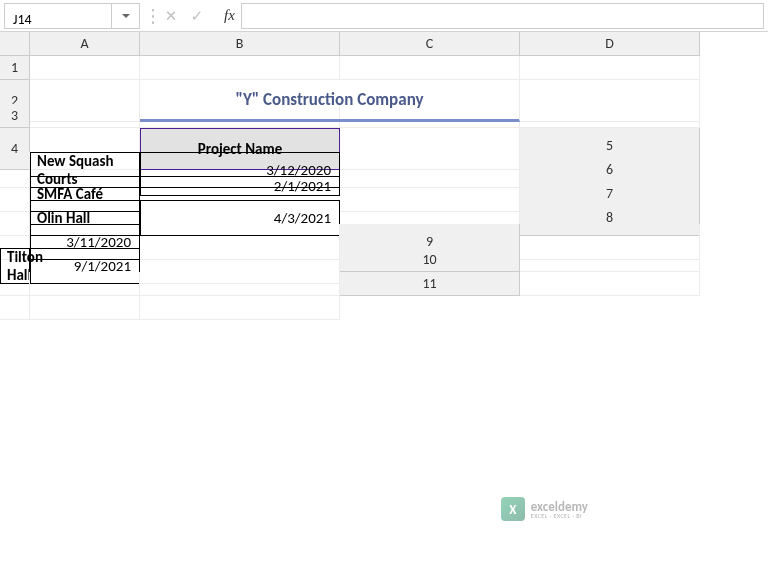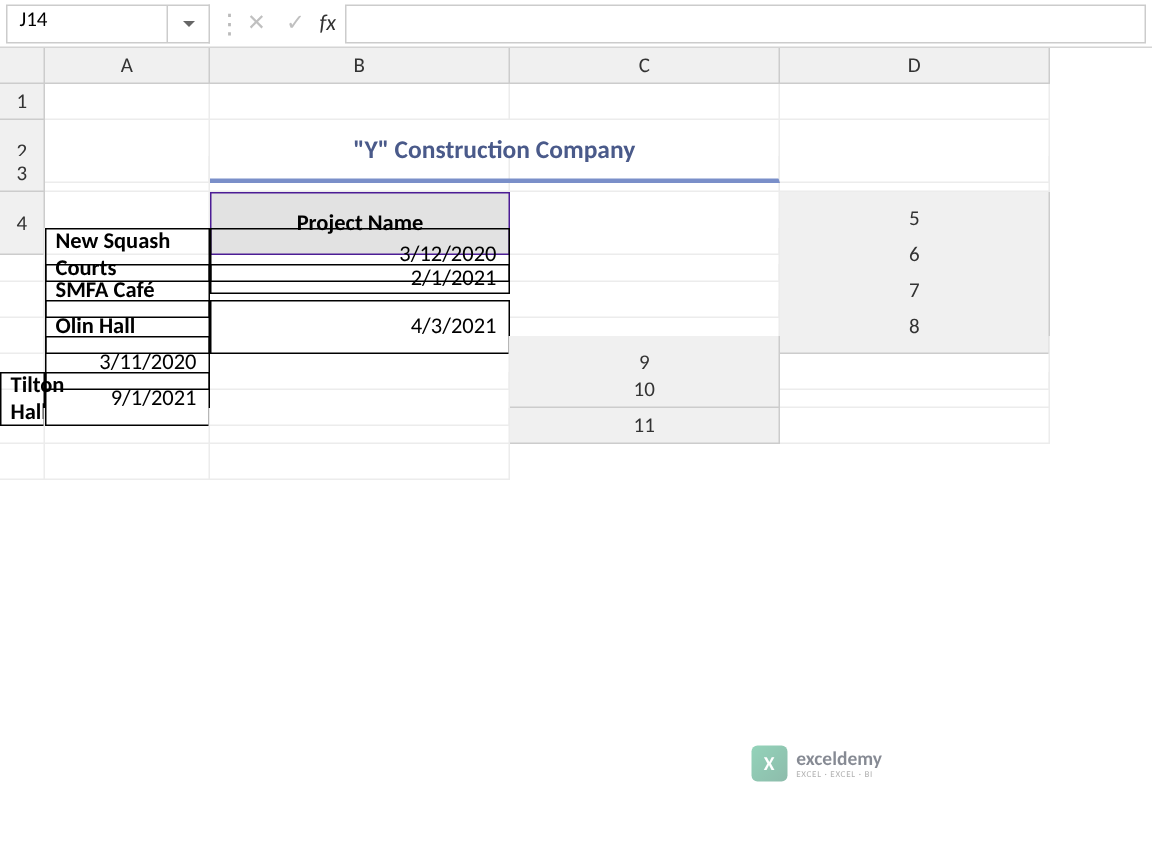"J14" .namebox { align-items: flex-start -> flex-end }
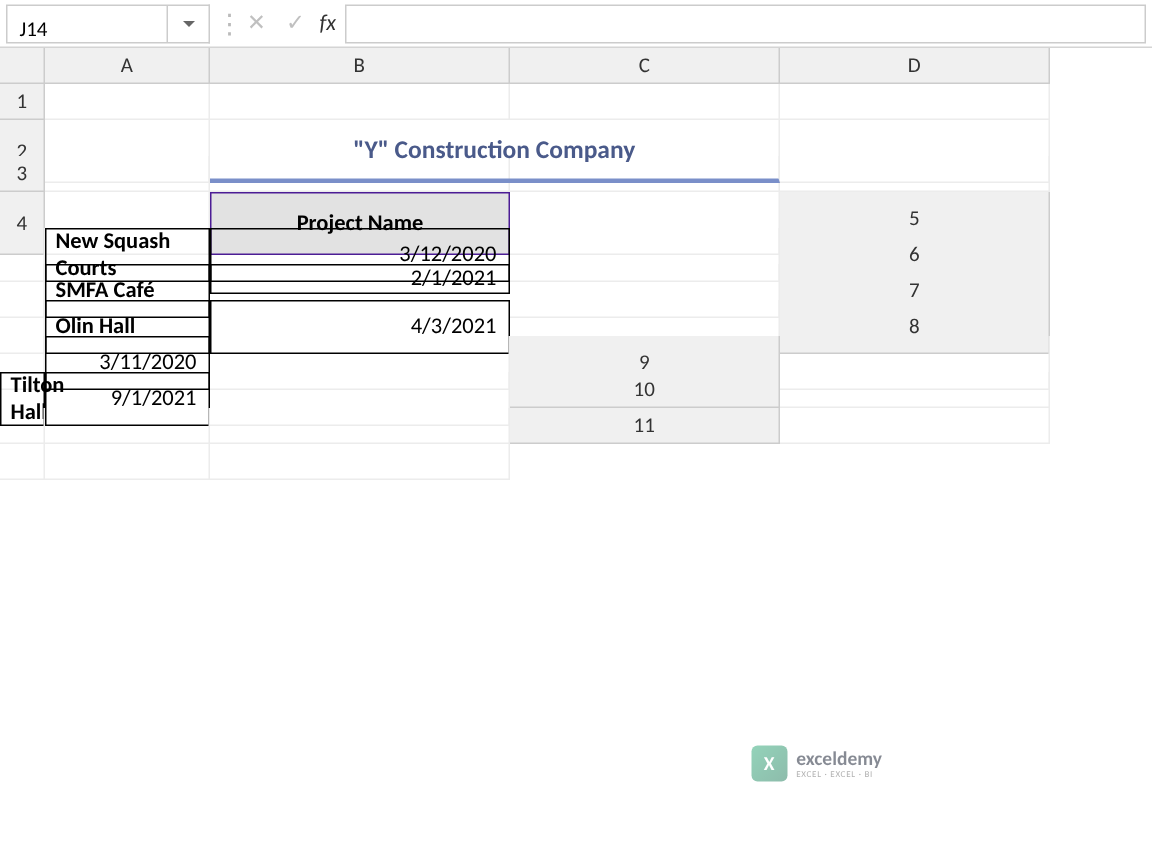"fx" .fx-label { font-family: none -> Liberation Serif, serif; margin-left: 3px -> 14px }
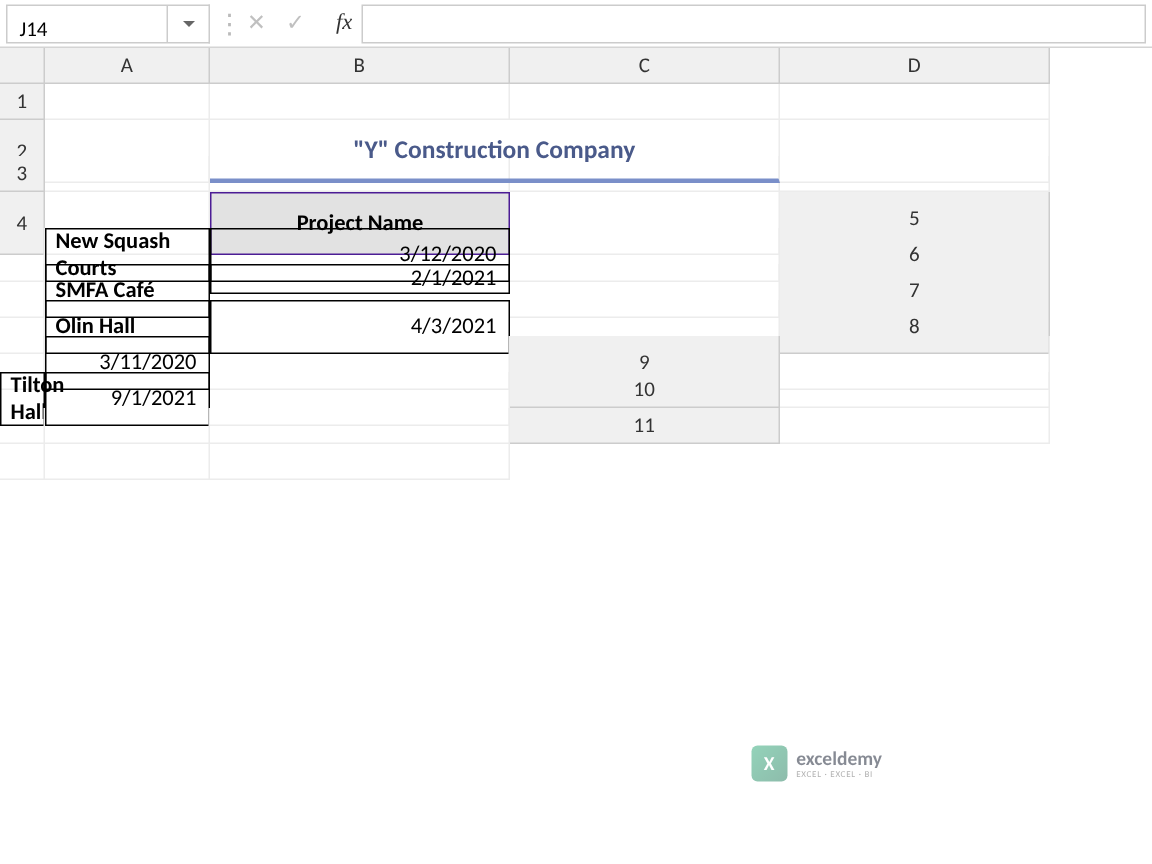"exceldemy" .watermark-text .m { color: #0f172a -> #737373 }
